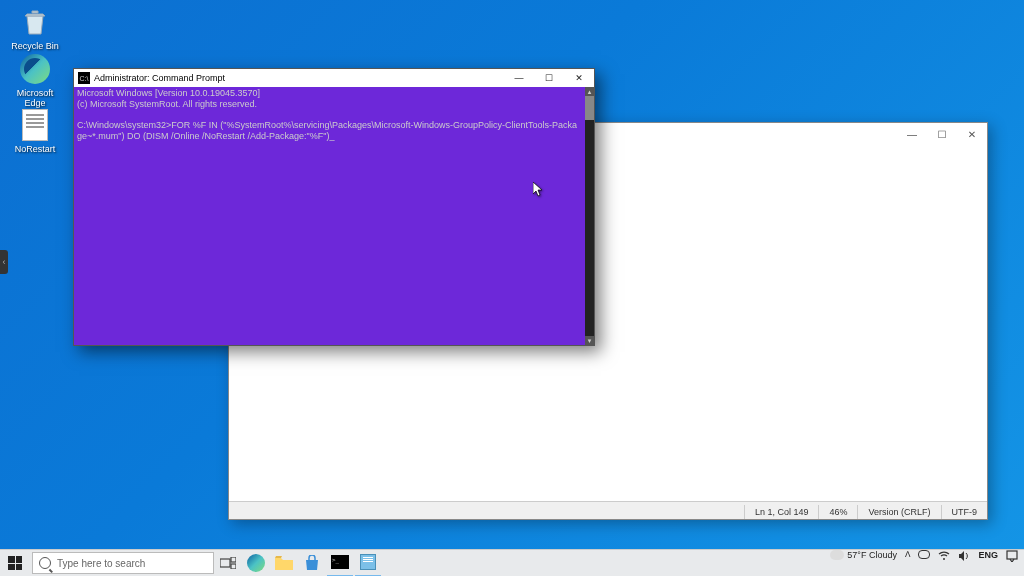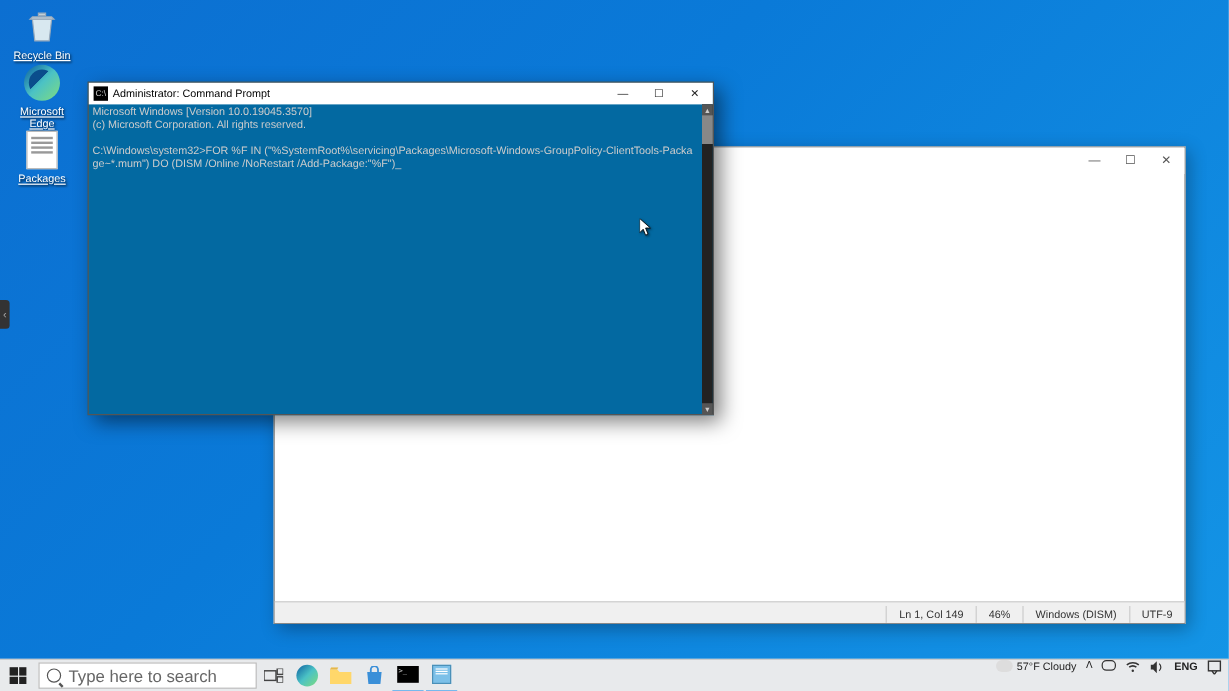"Recycle Bin" .desktop-icon .icon-label { text-decoration: underline -> none }
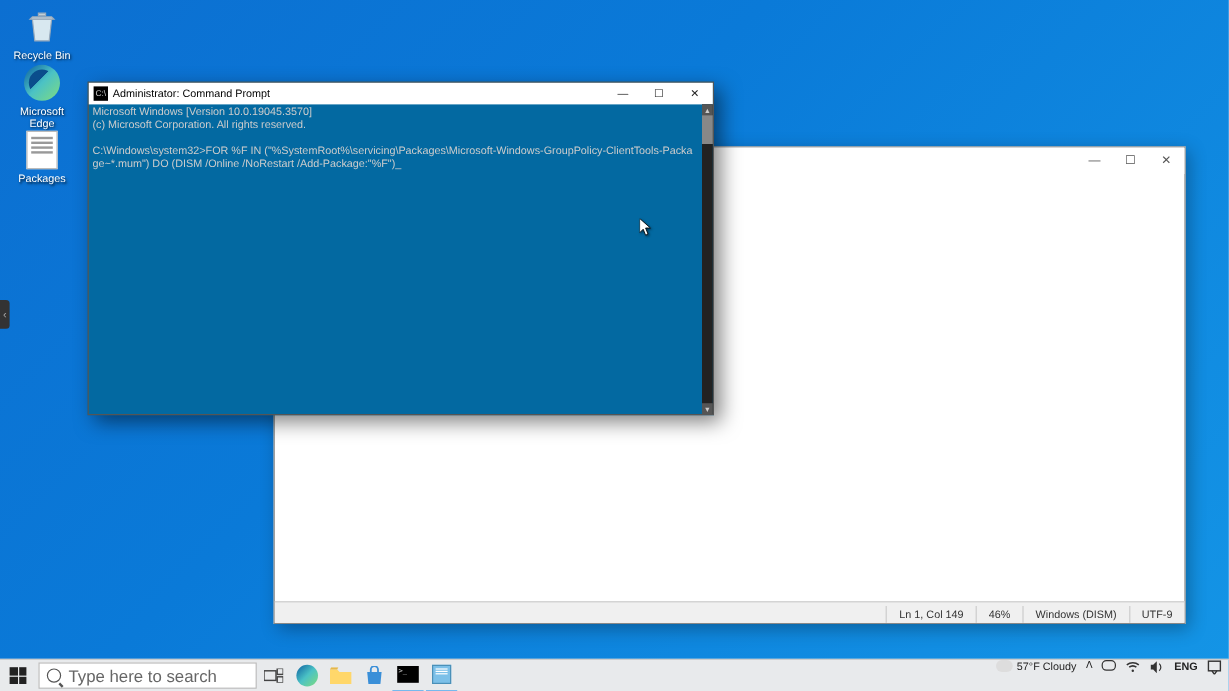"Administrator: Command Prompt" .cmd { background: #0369a1 -> #6d28d9 }
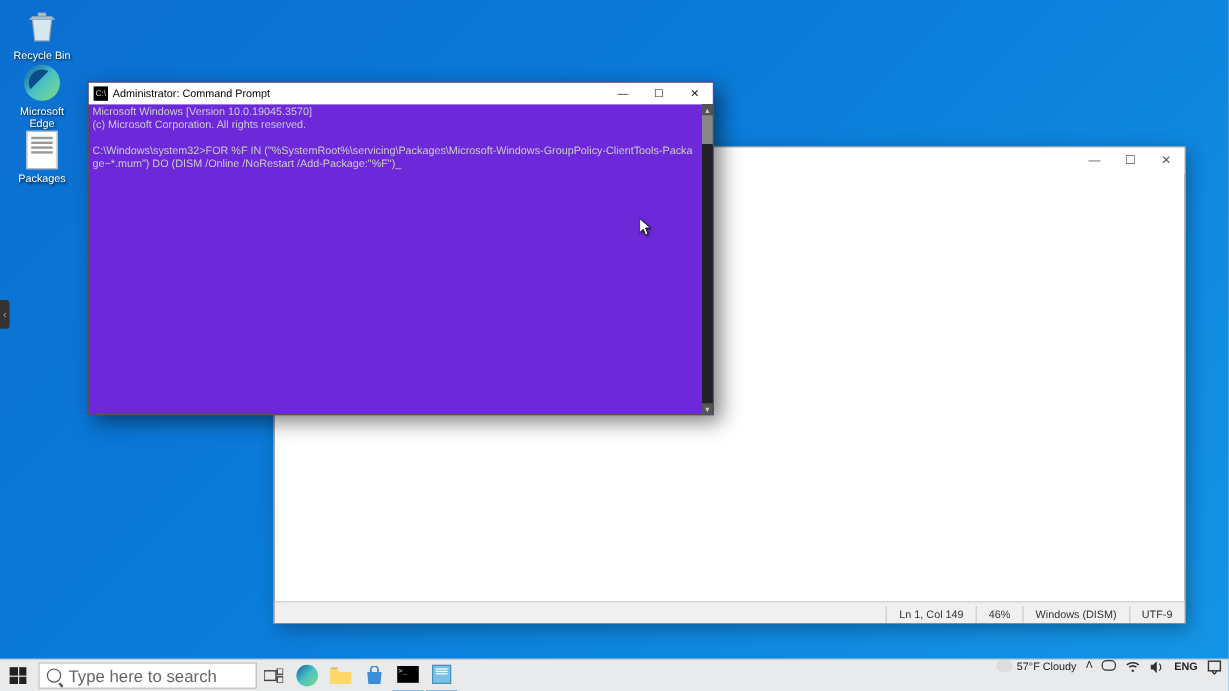"(c) Microsoft Corporation. All rights" span { text: Corporation -> SystemRoot }
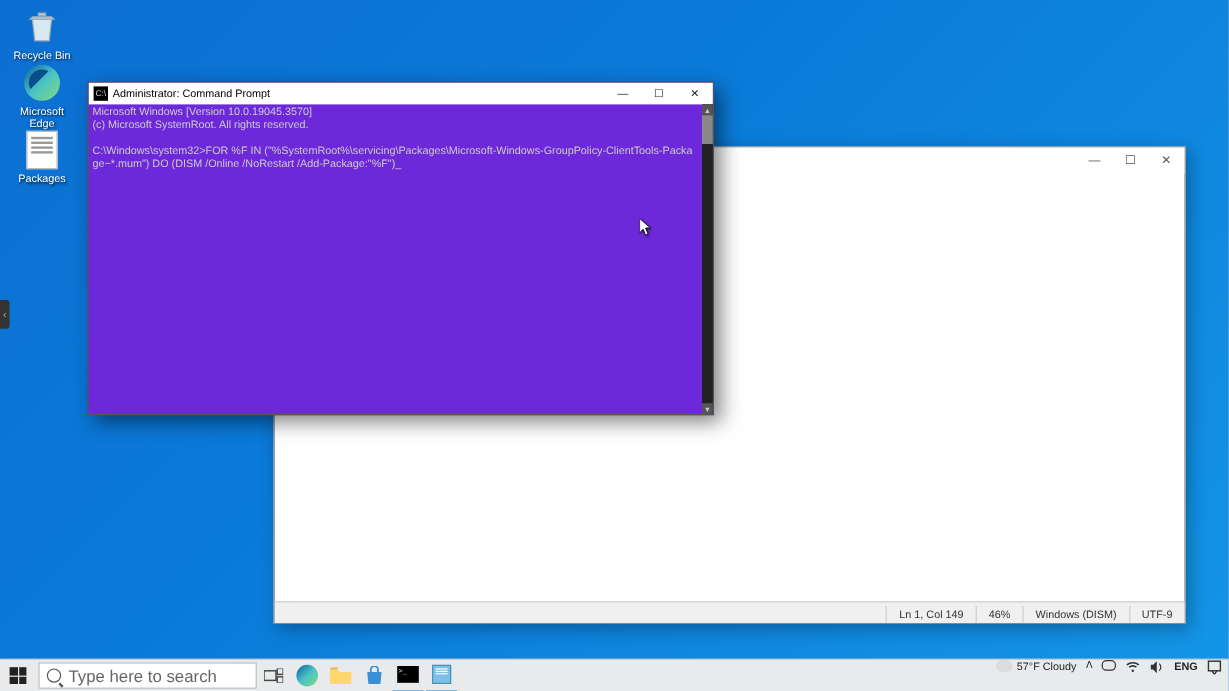"Packages" div.icon-label { text: Packages -> NoRestart }
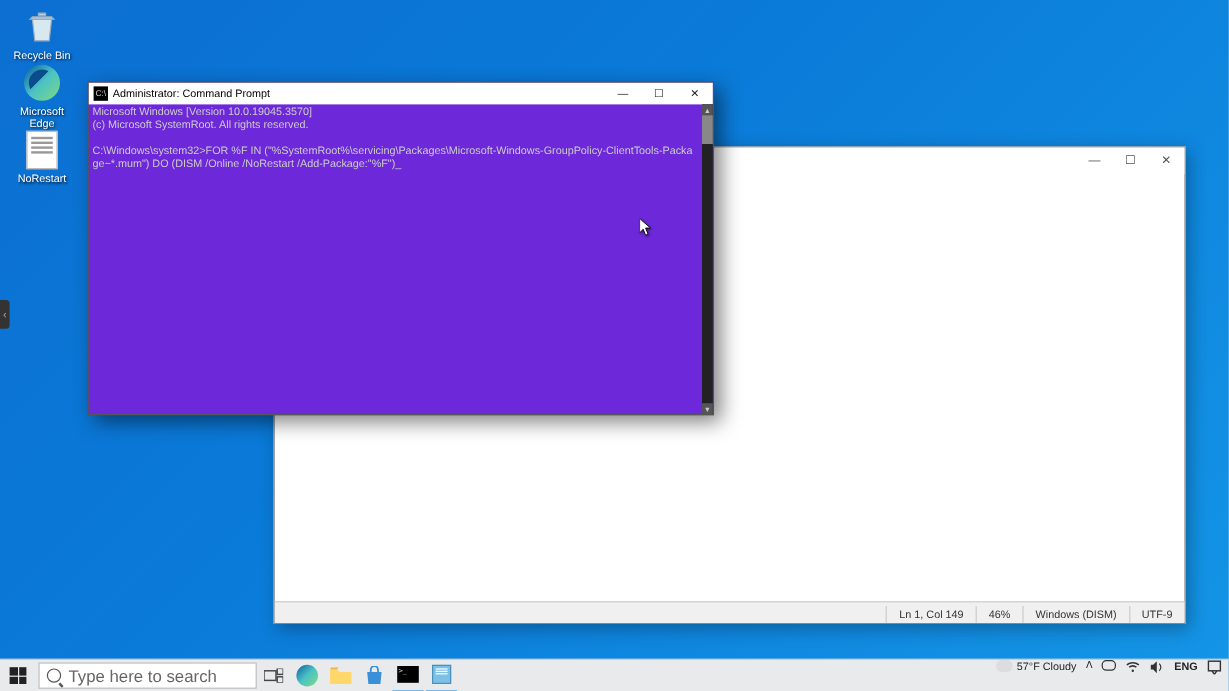"Windows (DISM)" div { text: Windows (DISM -> Version (CRLF }
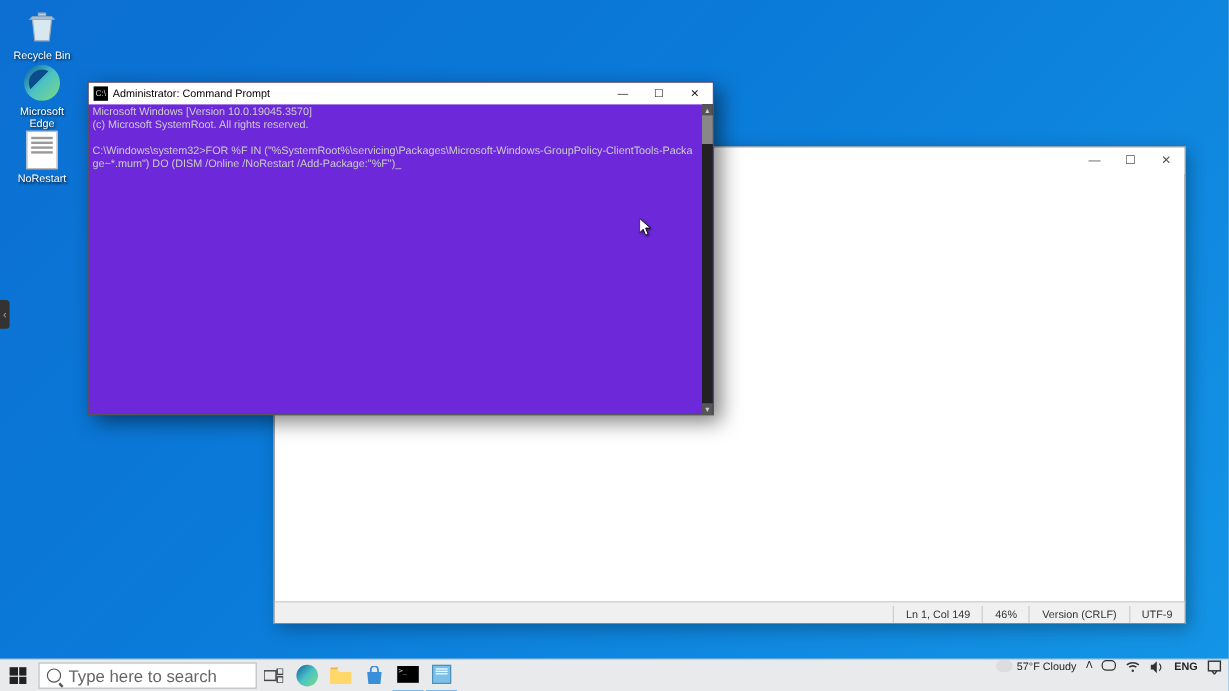"Type here to search" .search-box .placeholder { font-size: 14px -> 10px }
